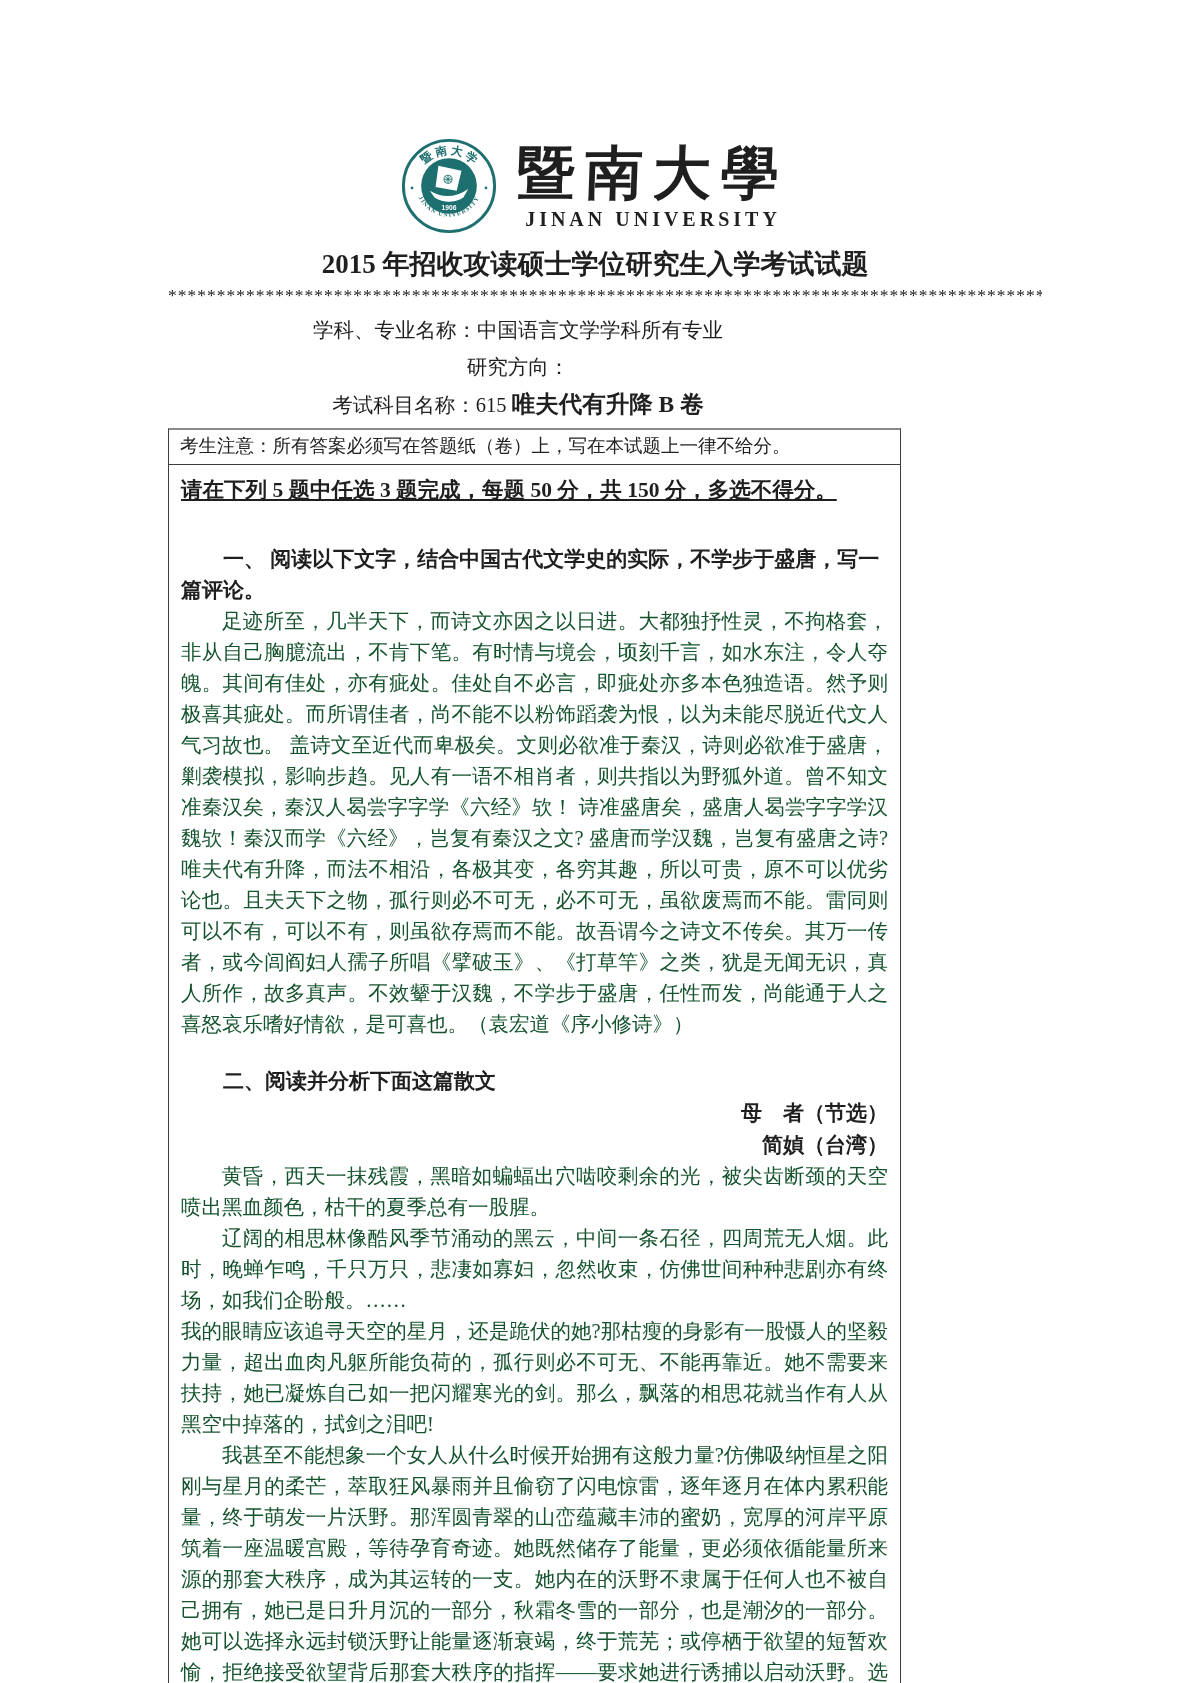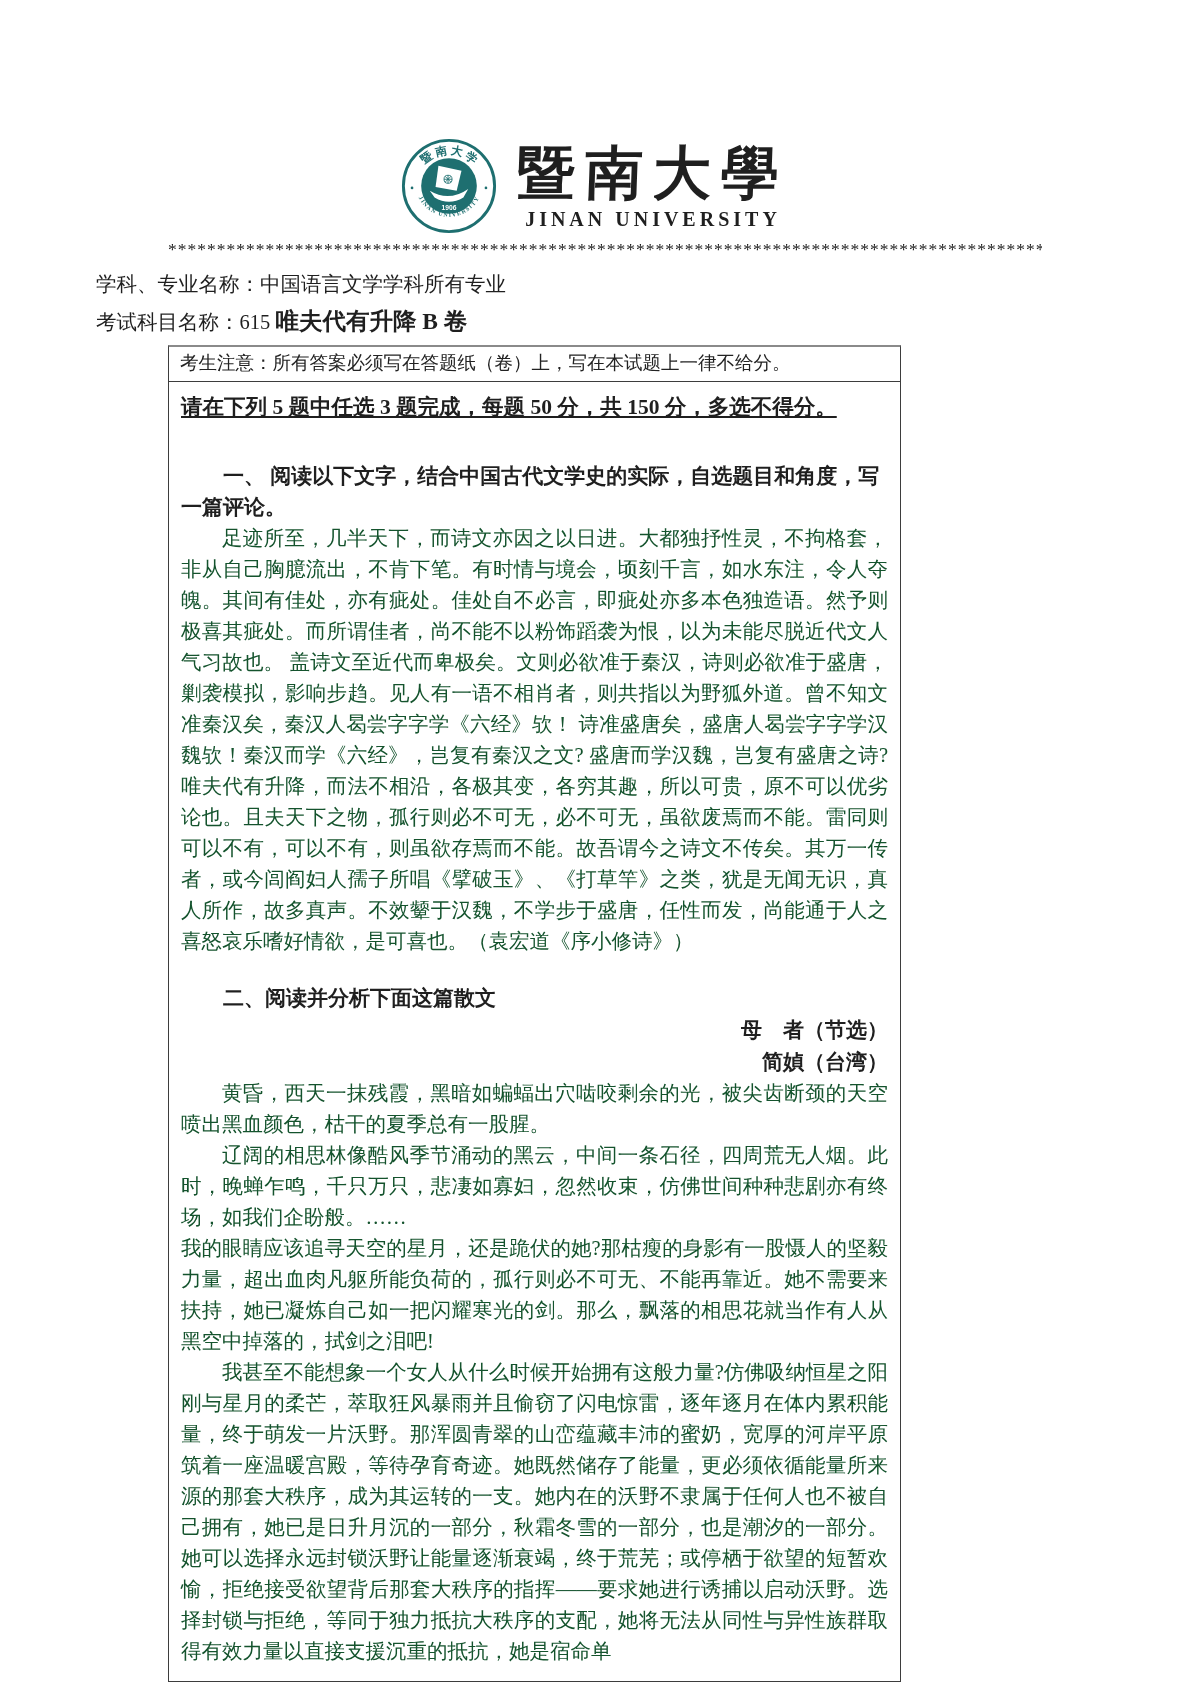"2015 年招收攻读硕士学位研究生入学考试试题" h1.main-title { html: none -> <h1>2015 年招收攻读硕士学位研究生入学考试试题</h1> }
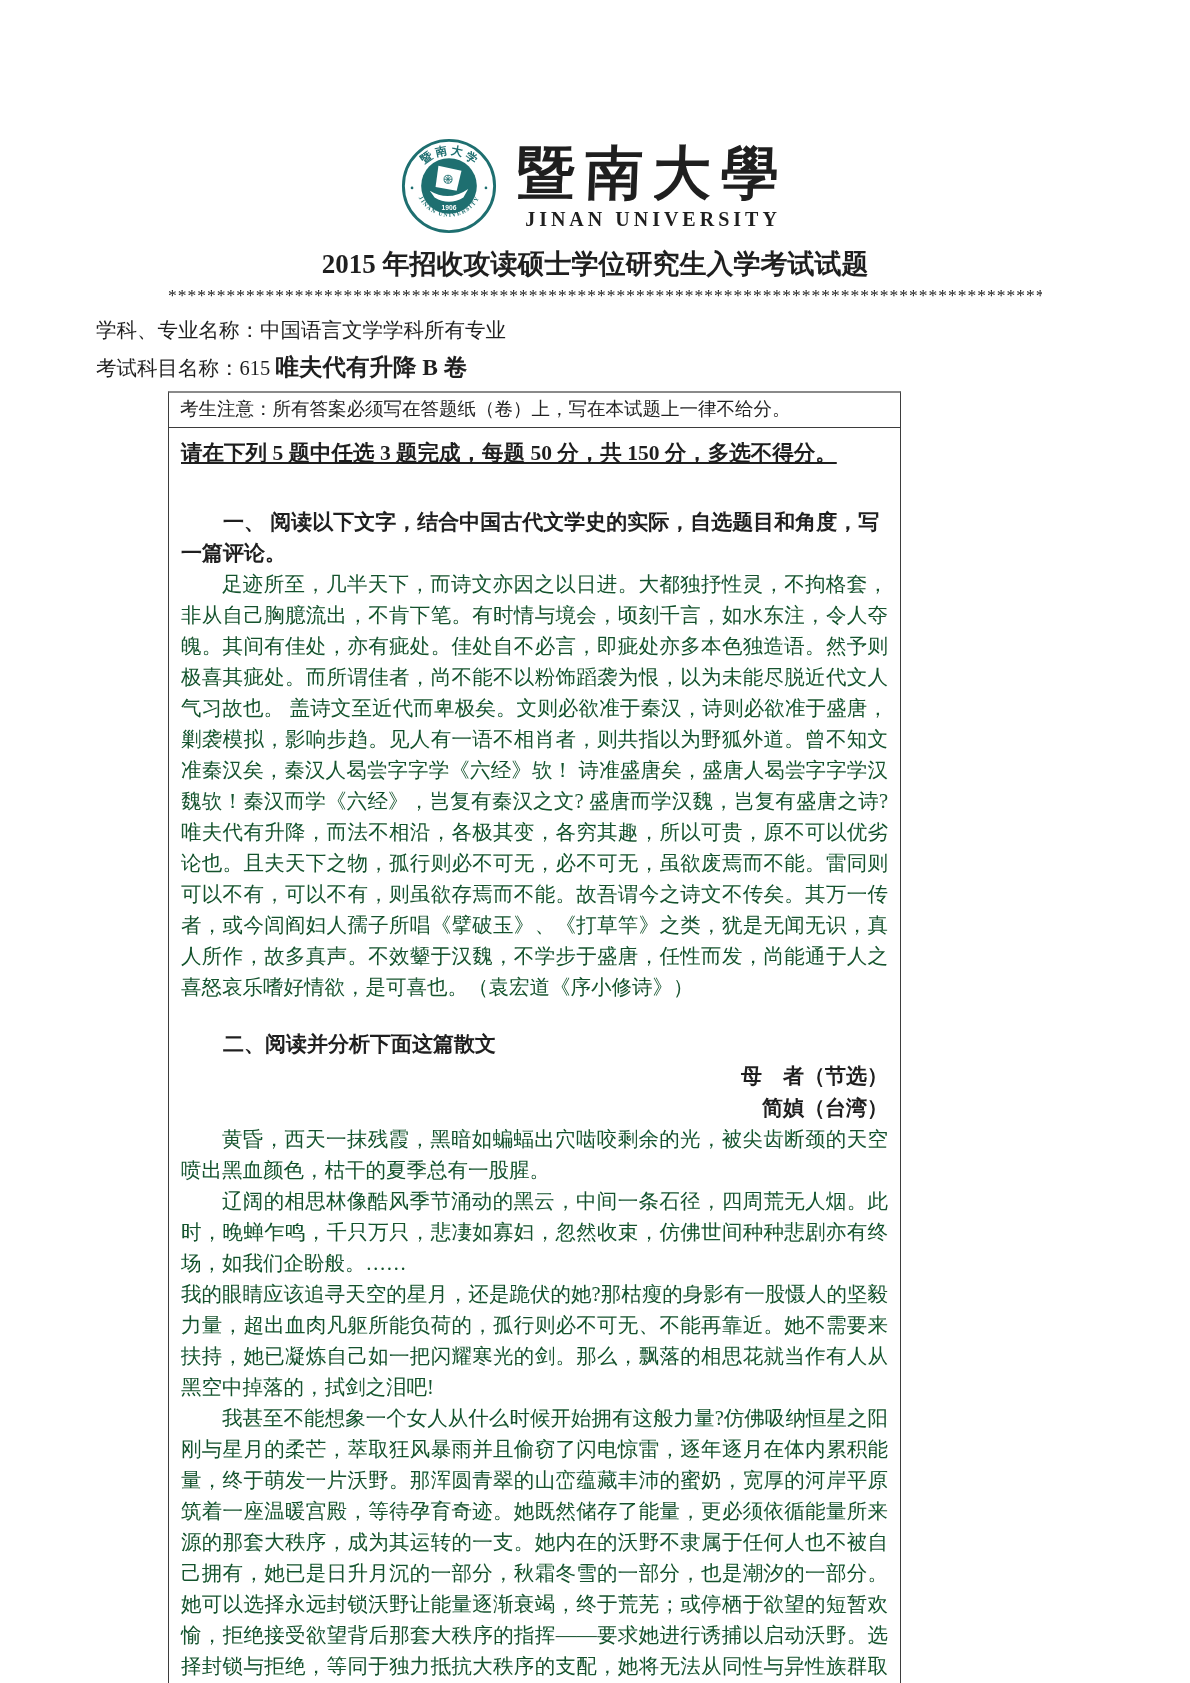"学科、专业名称：中国语言文学学科所有专业" .meta { margin: 6px 0 0 96px -> 6px 0 0 72px; text-align: none -> center }
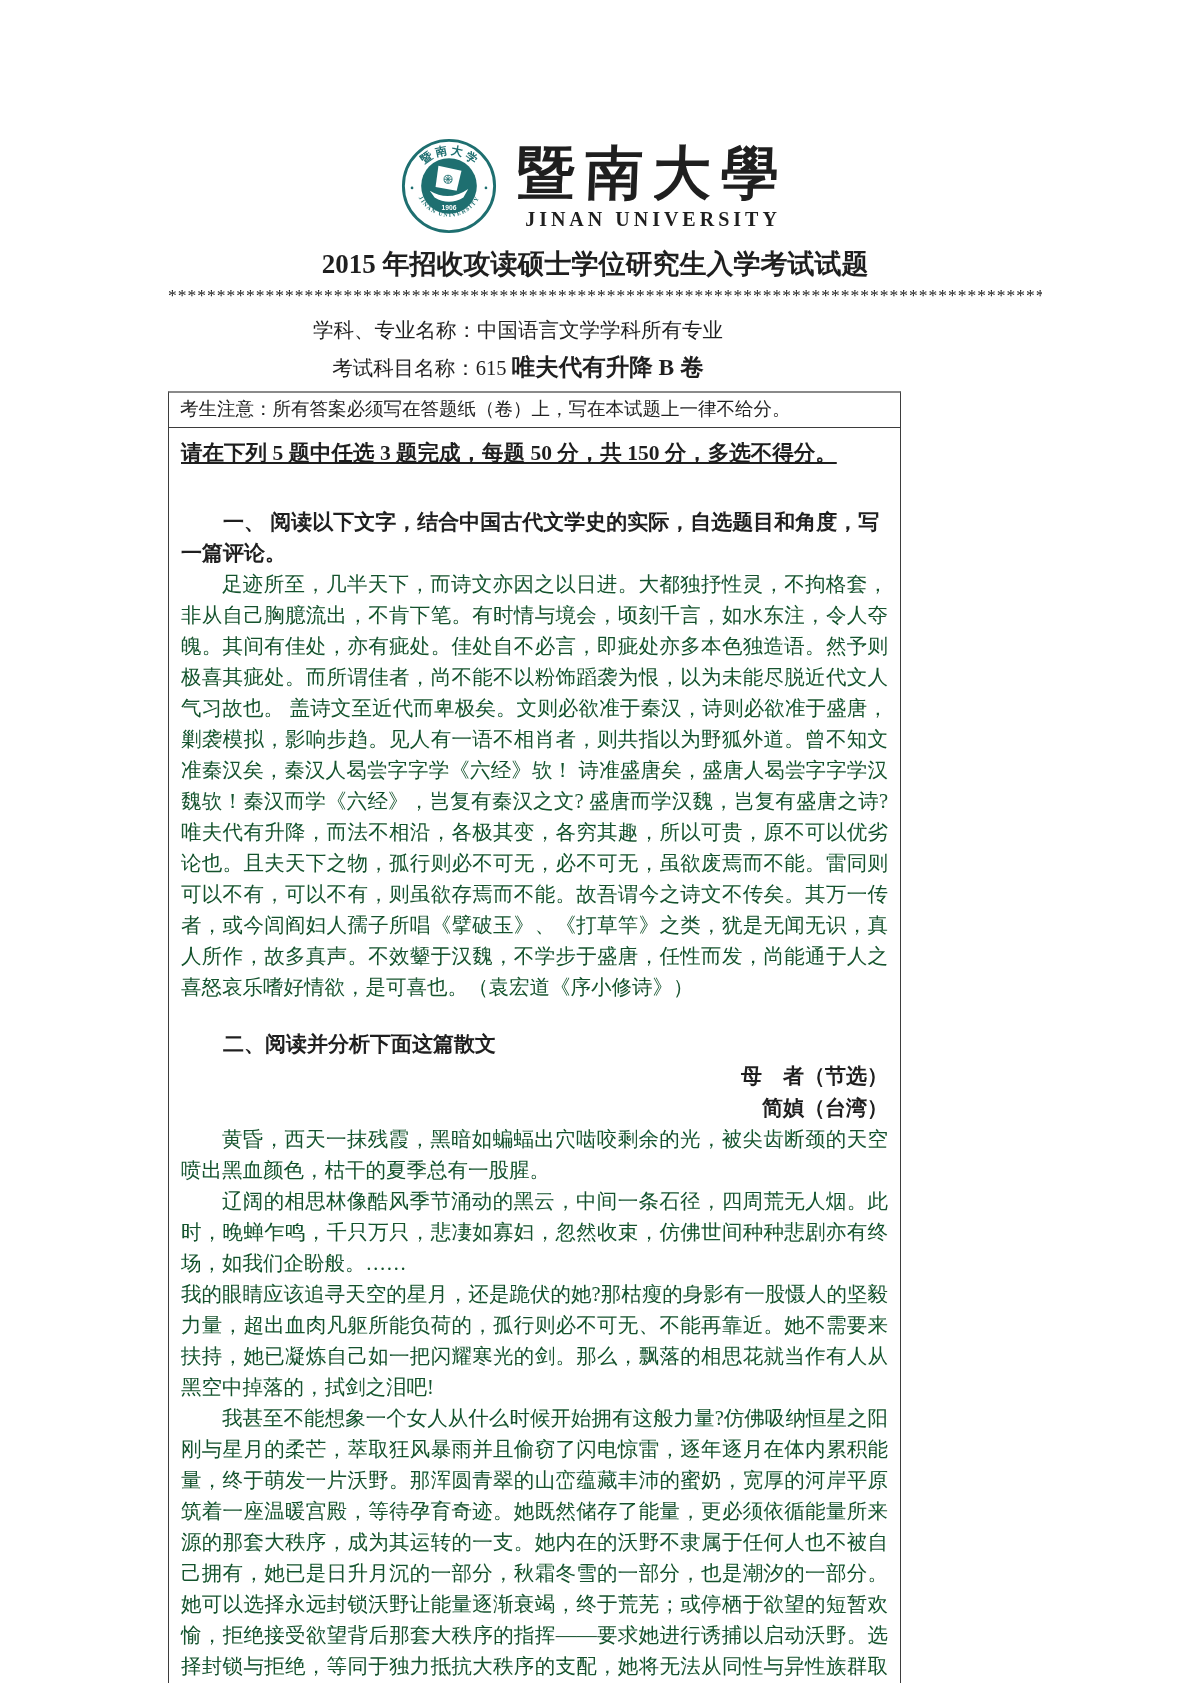"研究方向：" div.meta-line { html: none -> <div><span>研究方向：</span></div> }
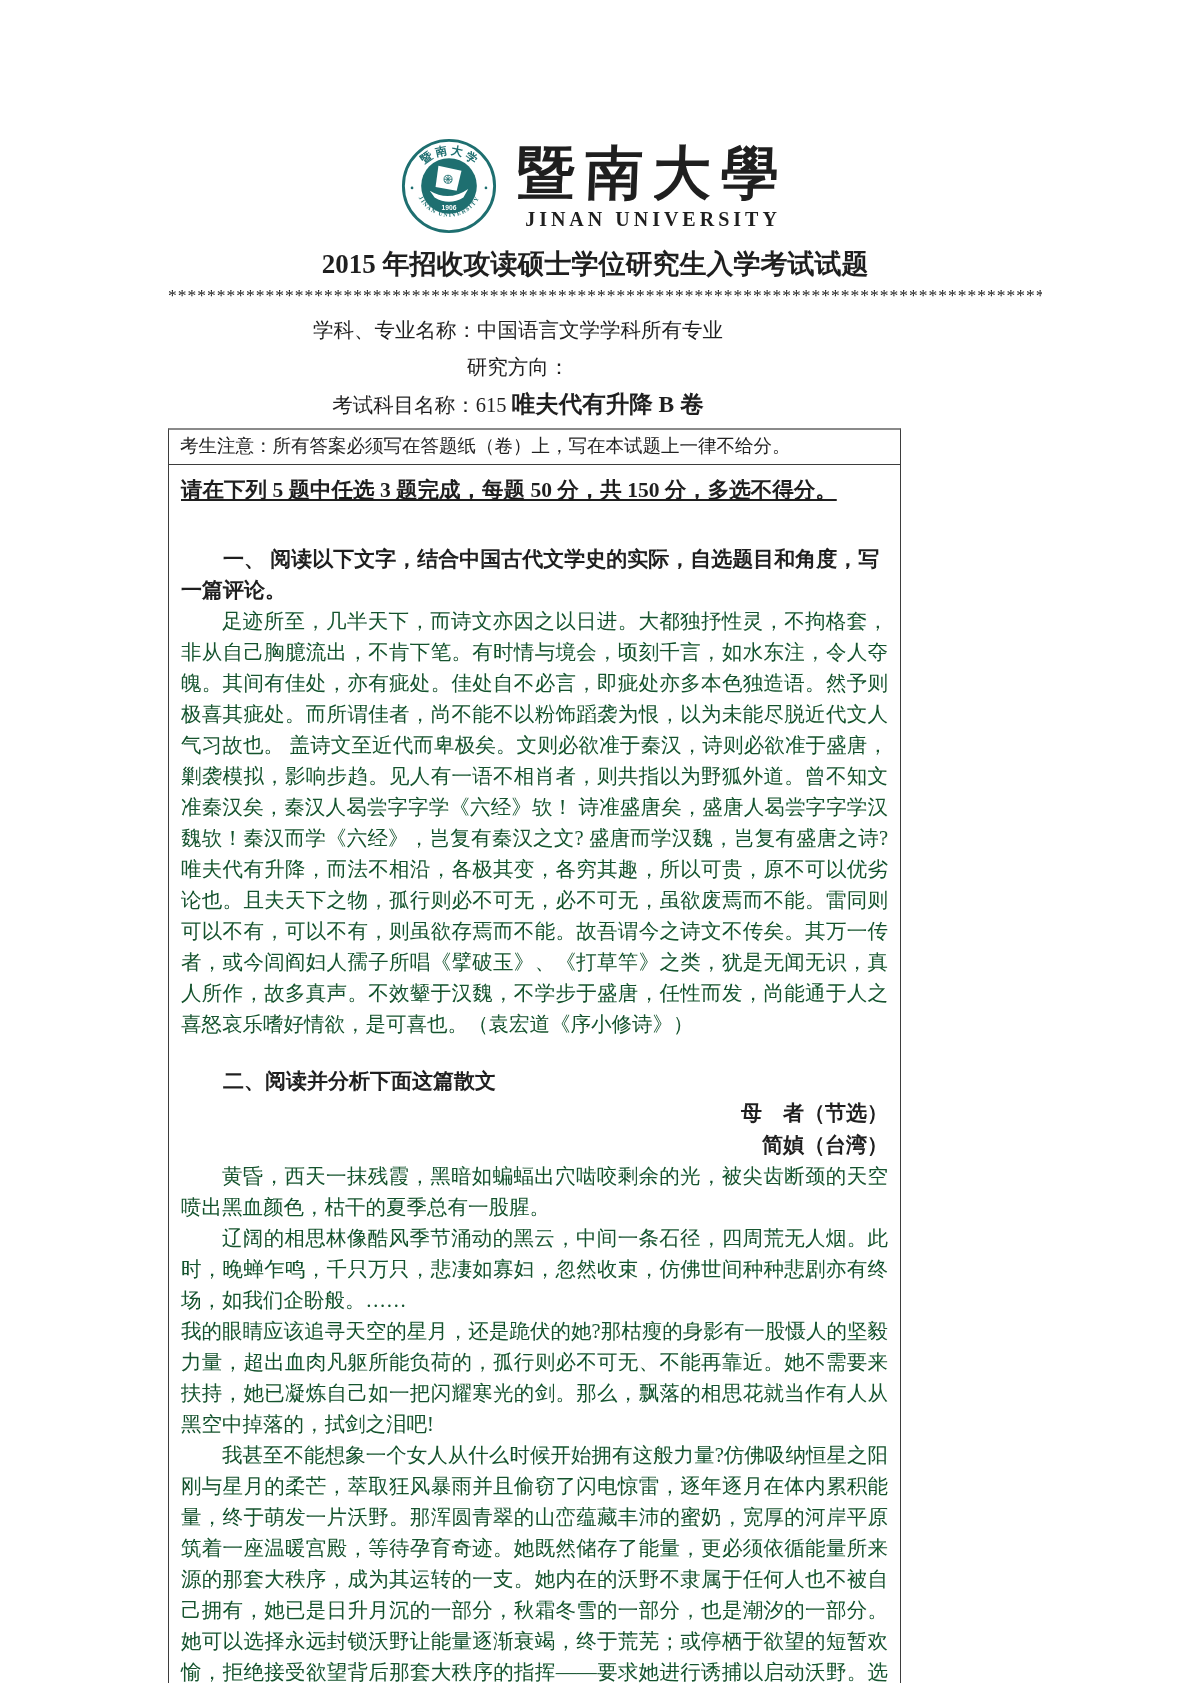"一、 阅读以下文字，结合中国古代文学史的实际，自选题目和角度，写一篇评论。" p.q-heading { text: 自选题目和角度 -> 不学步于盛唐 }
